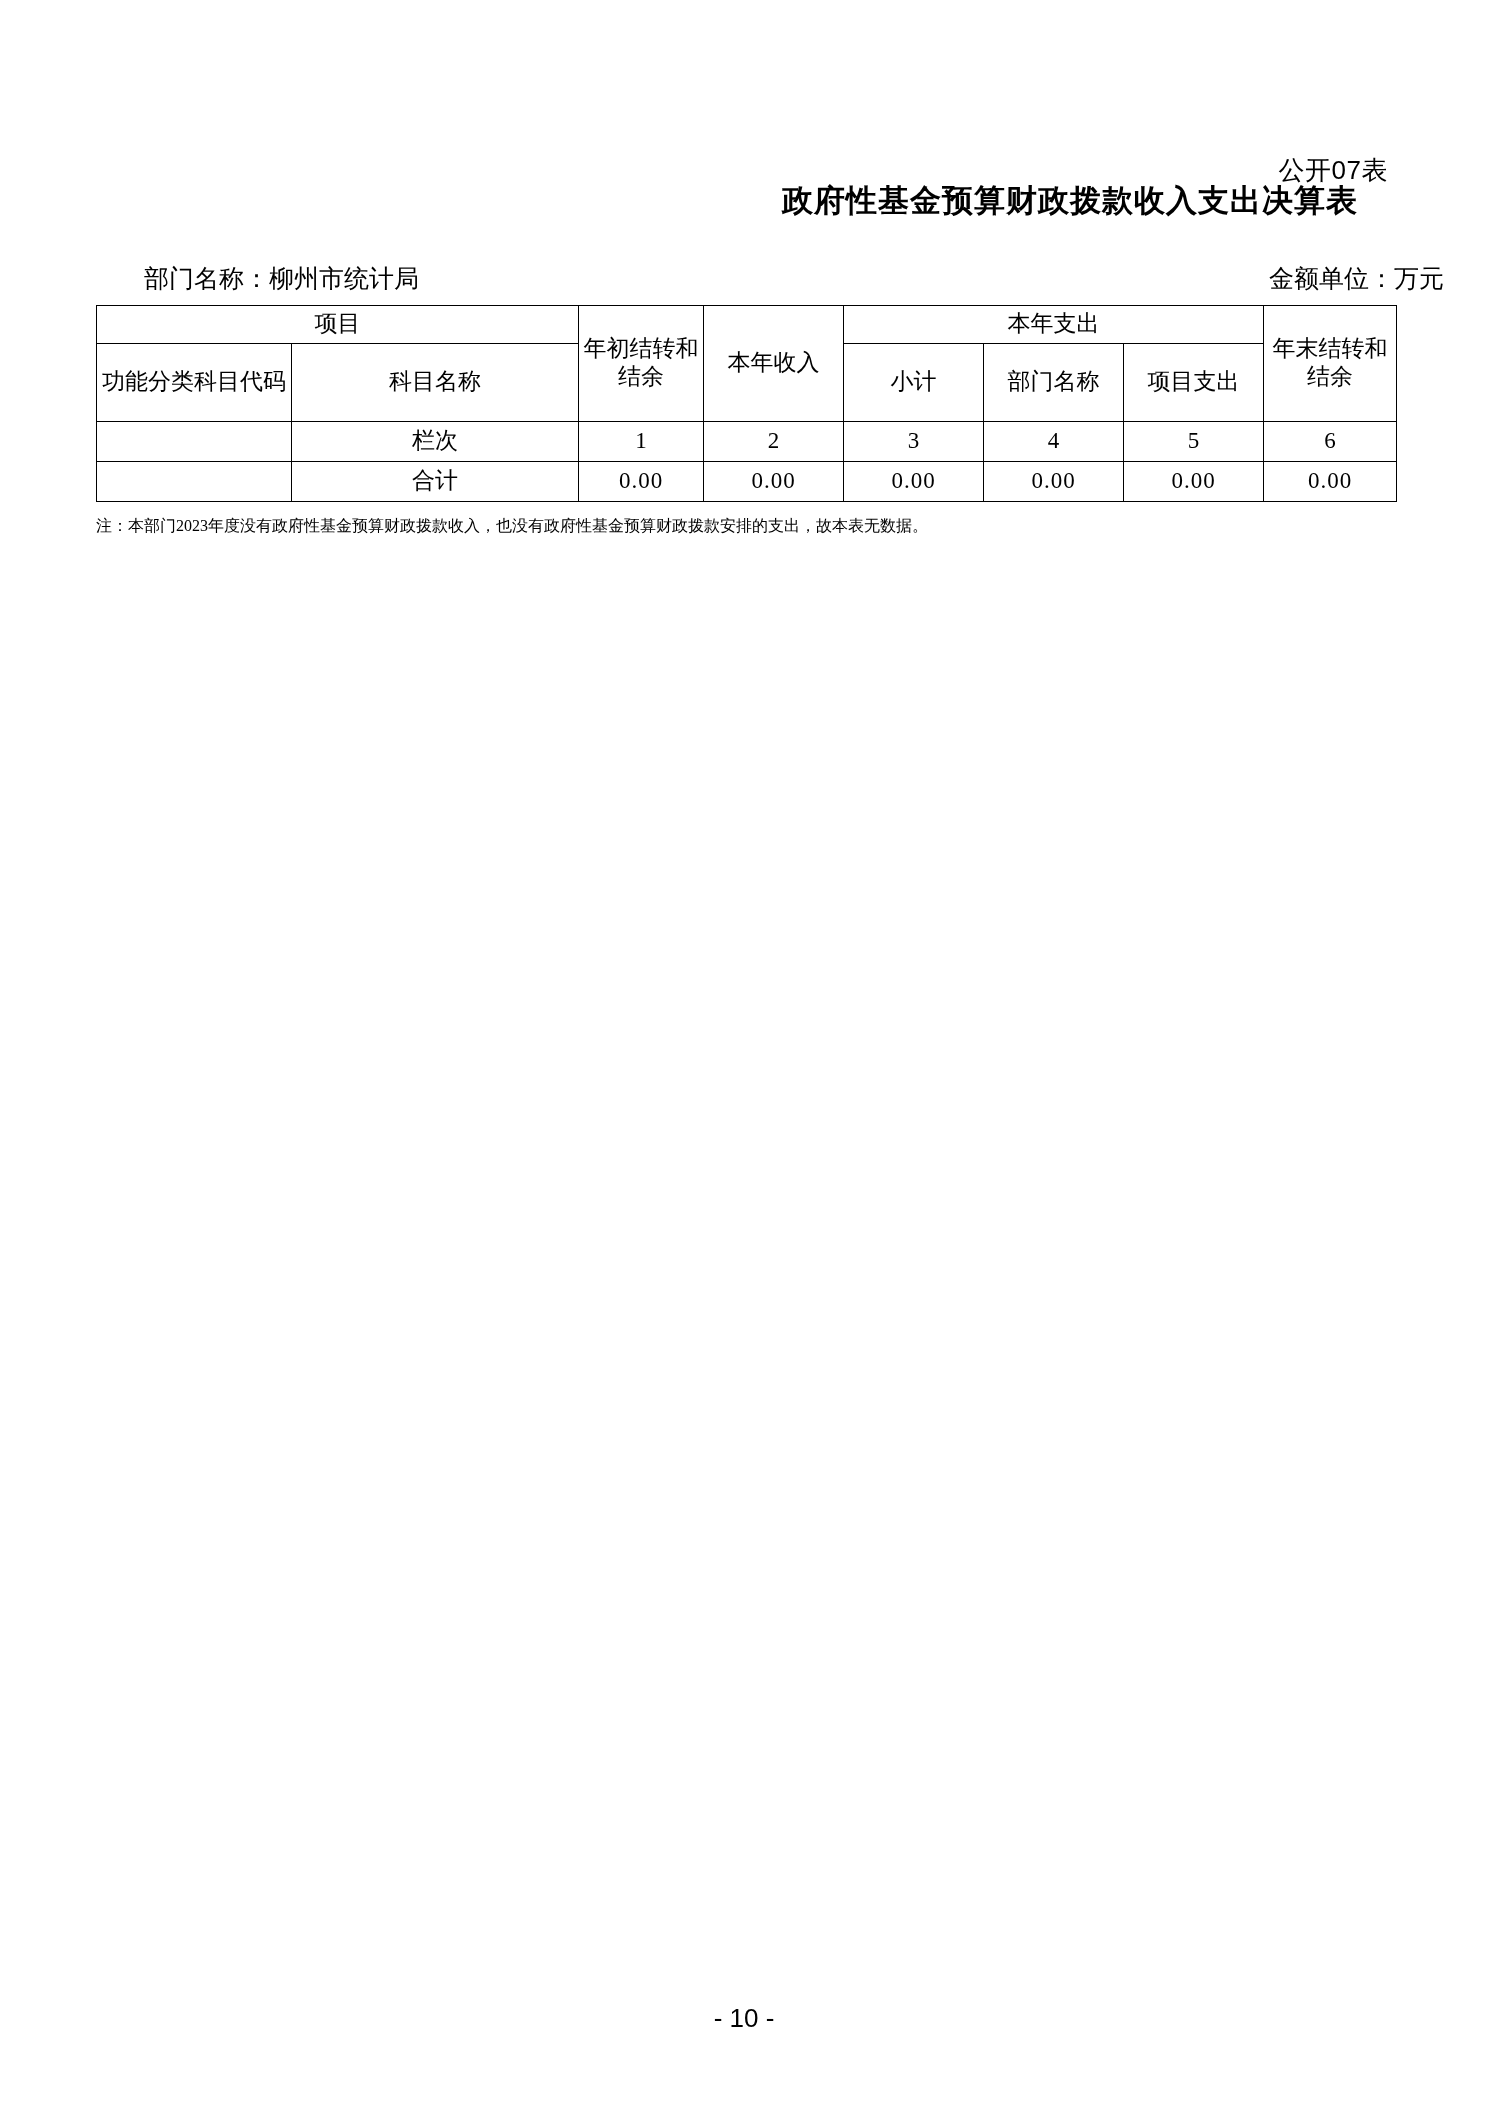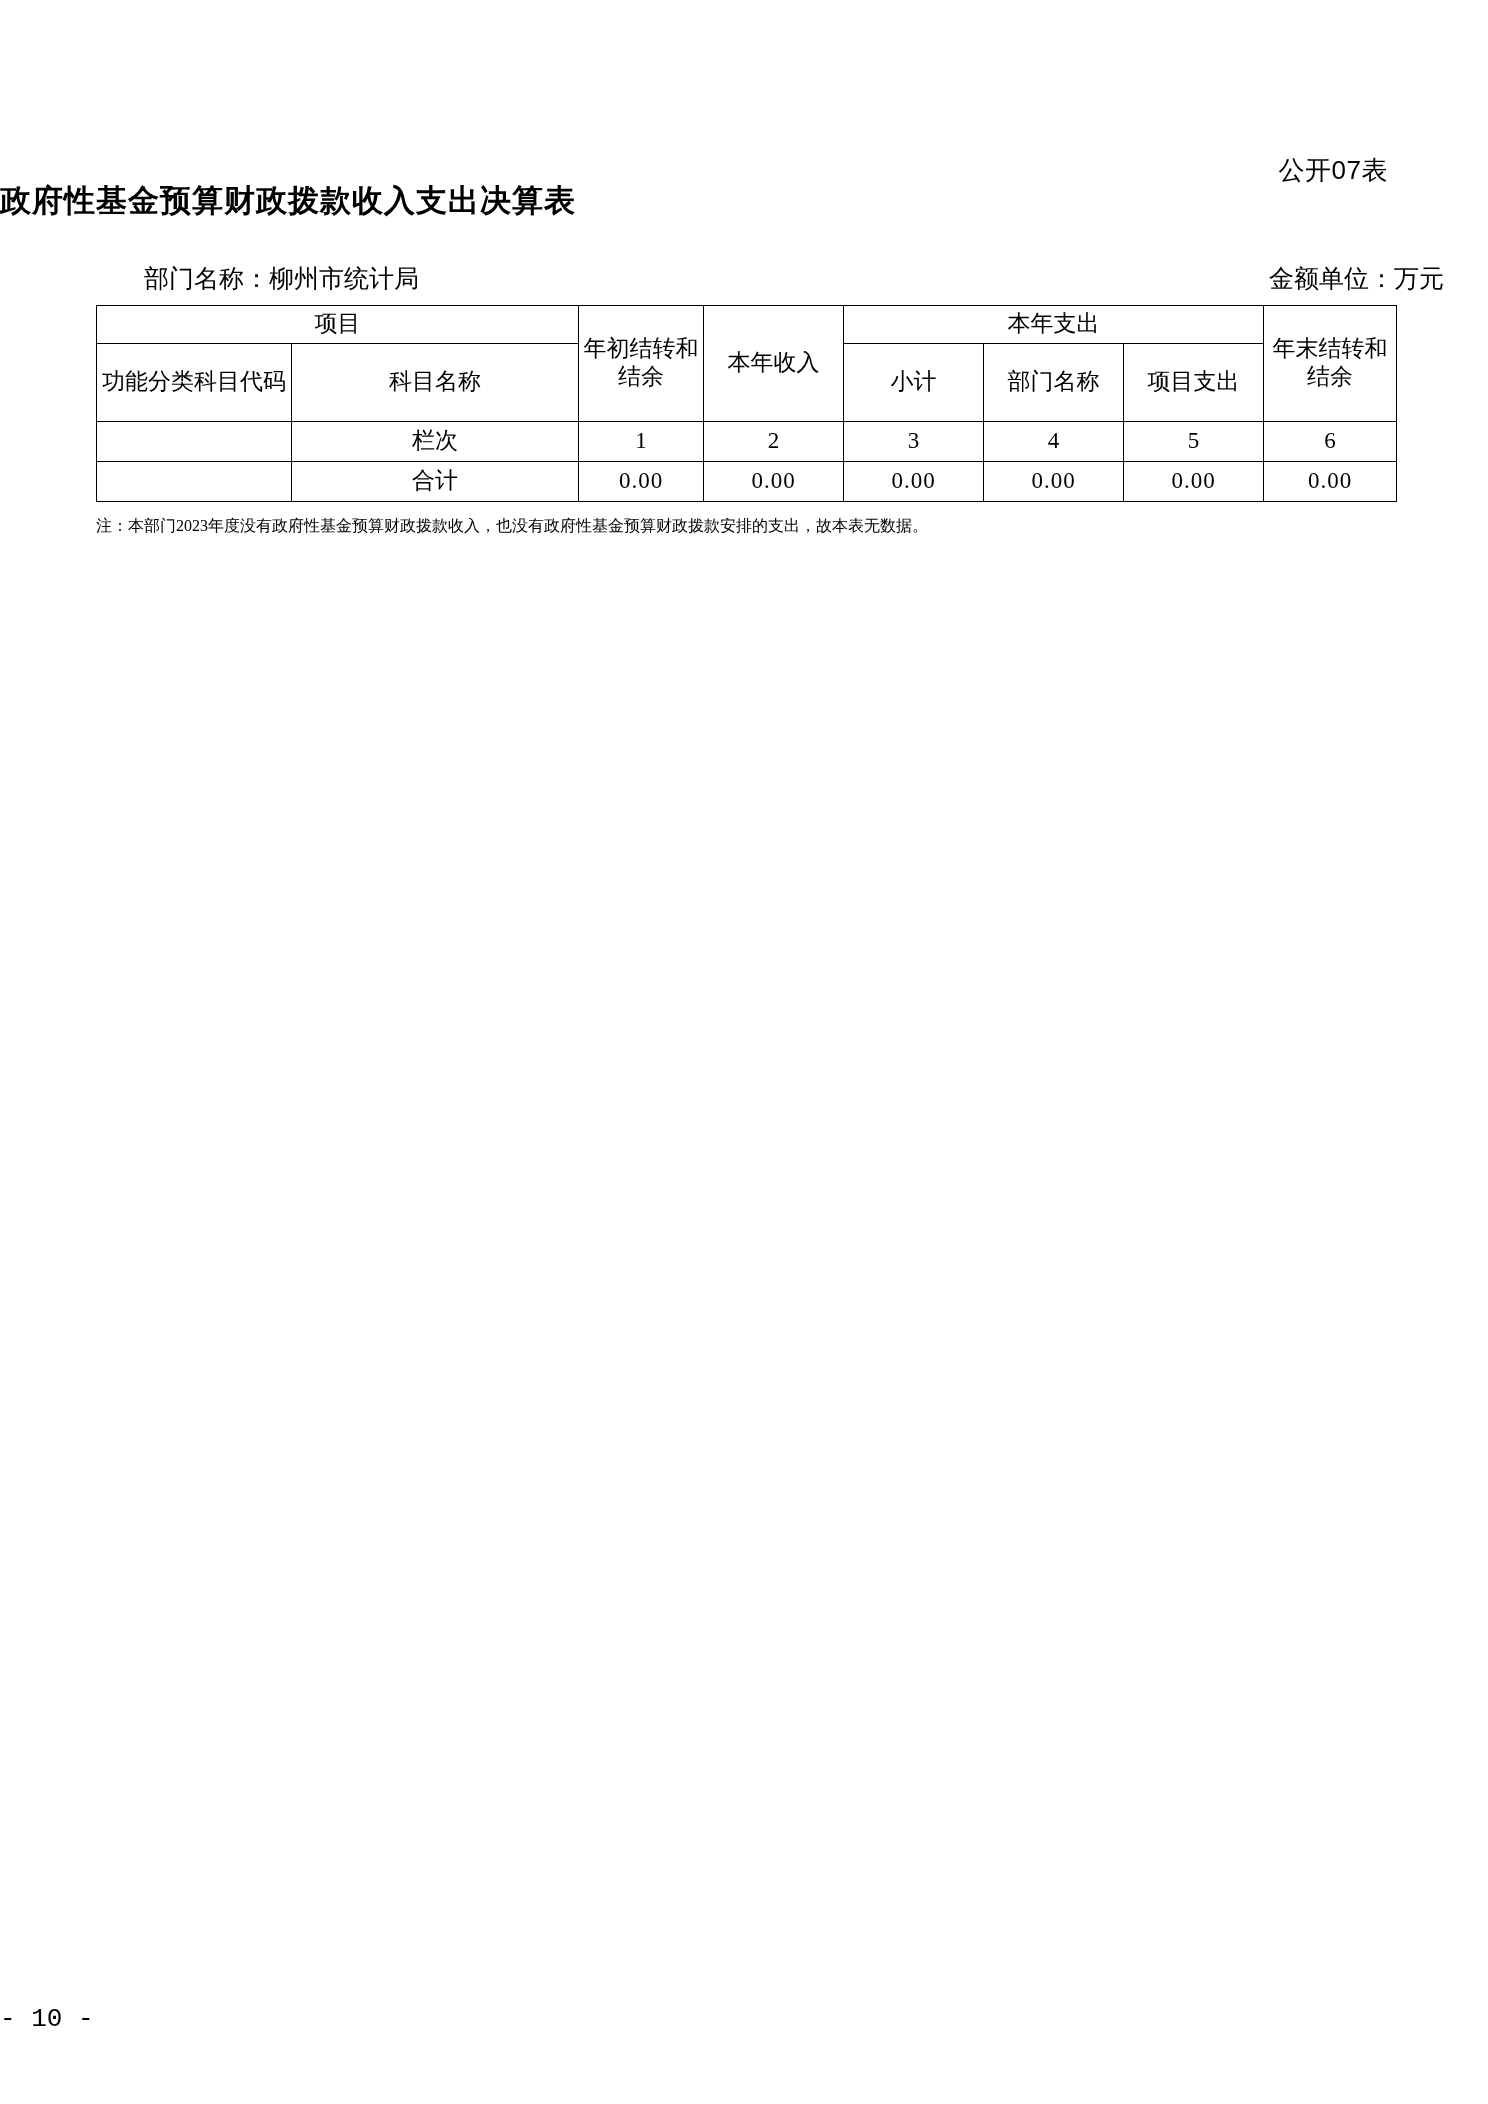"政府性基金预算财政拨款收入支出决算表" .doc-title { text-align: left -> right }
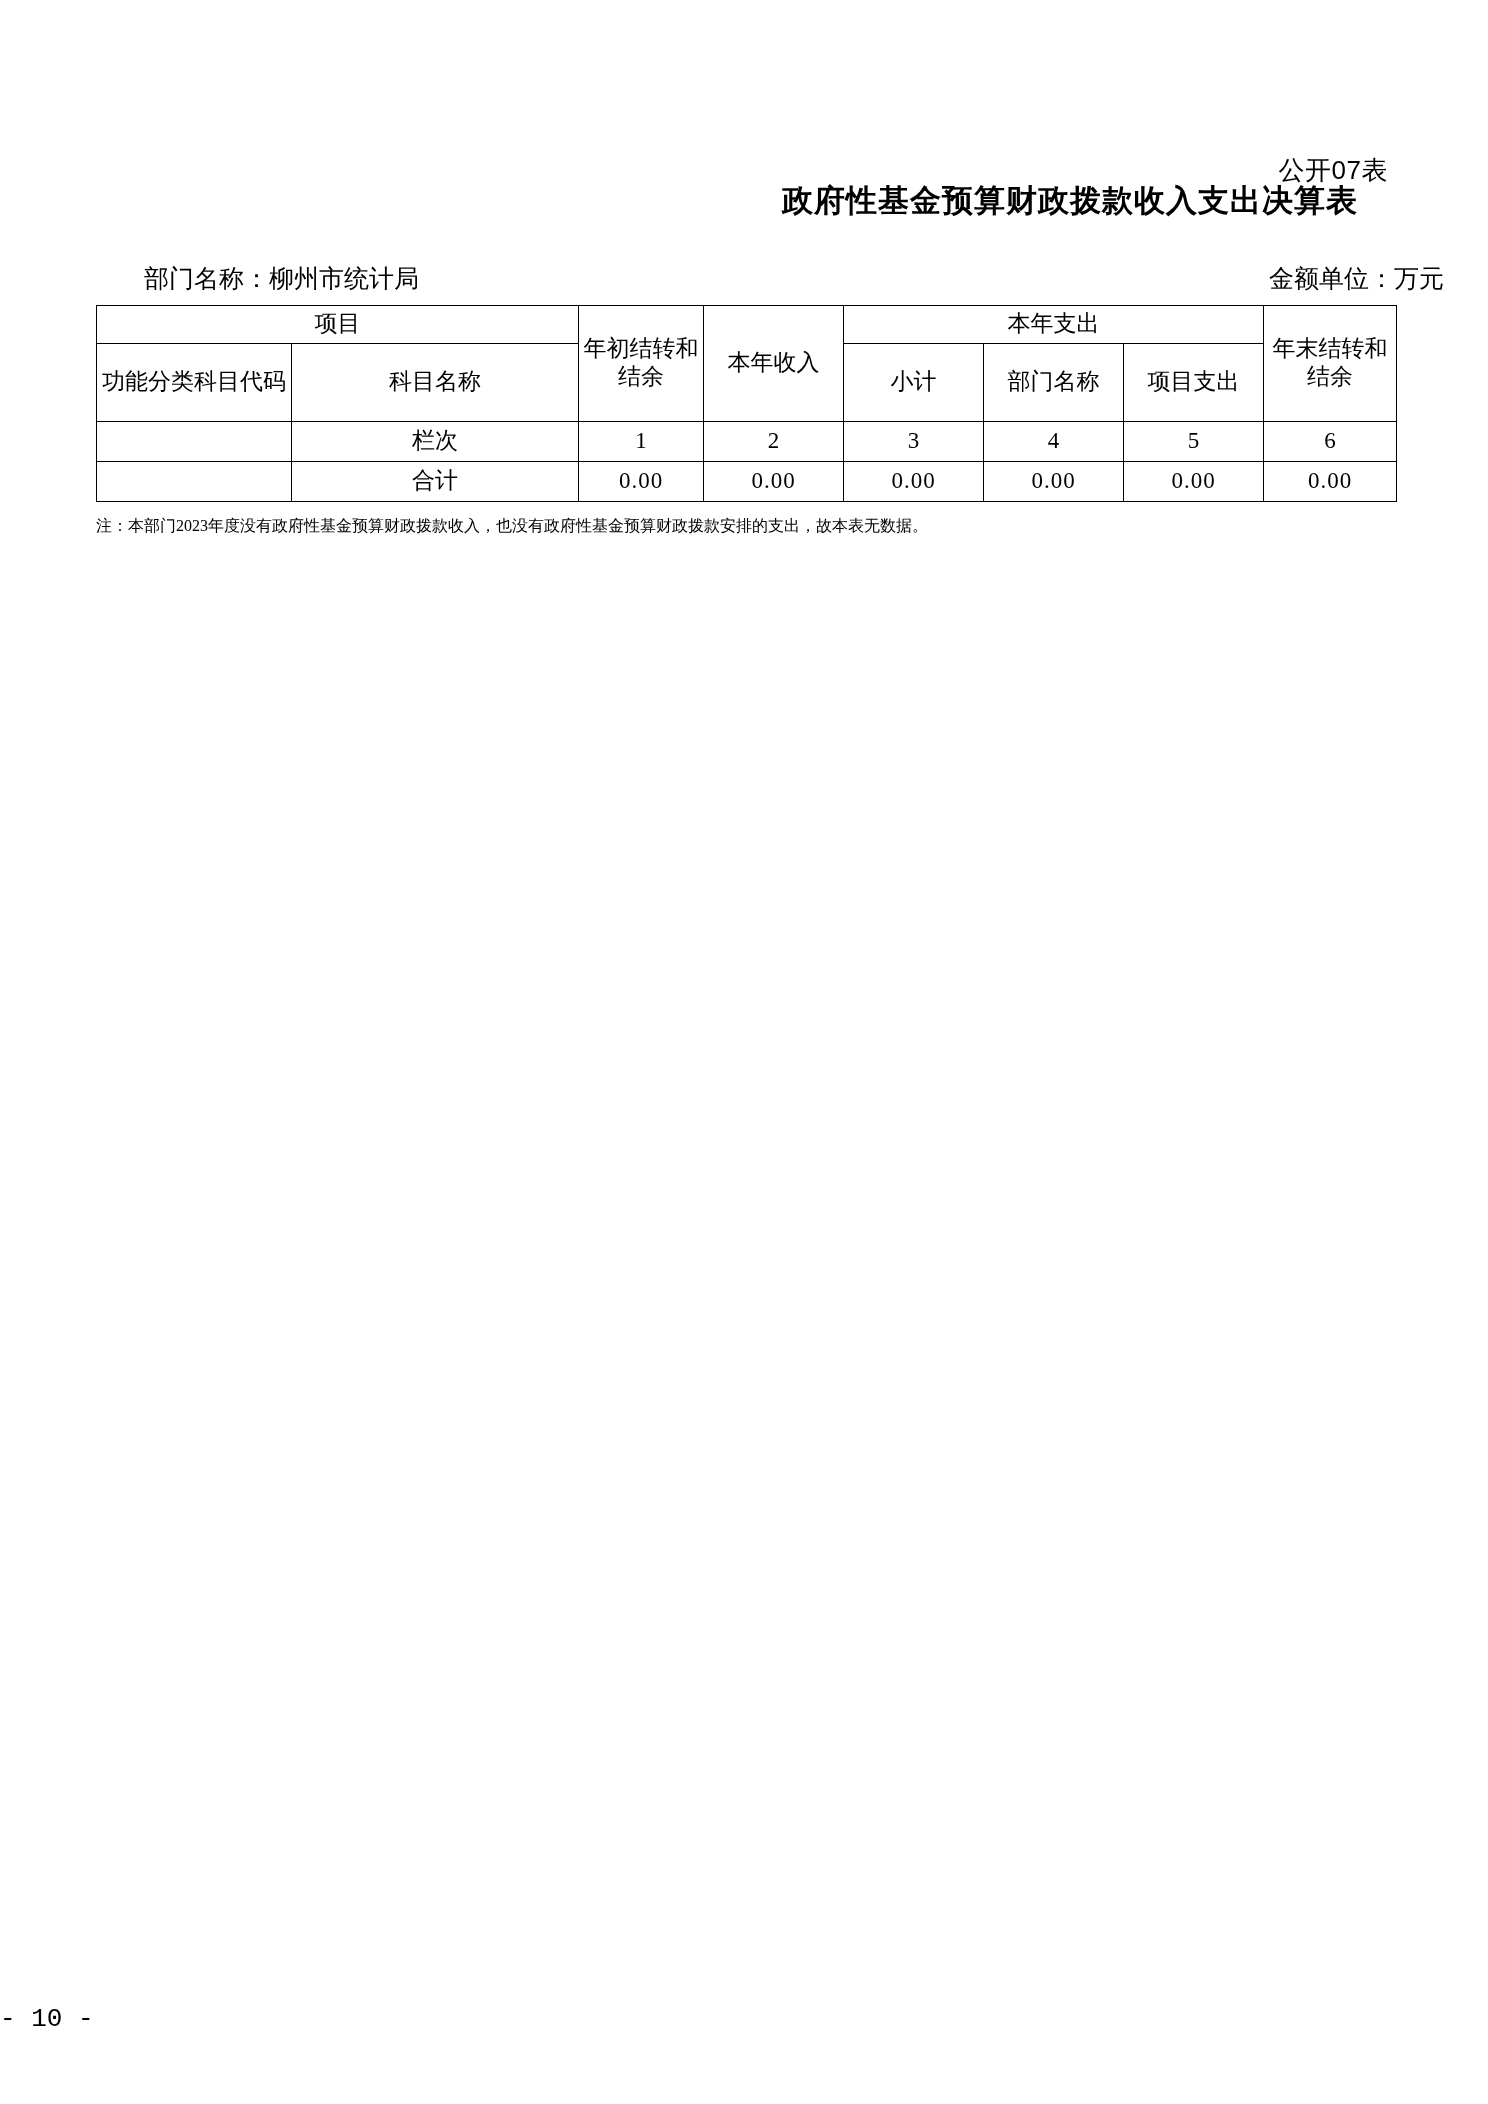"- 10 -" .page-number { font-family: Liberation Mono, monospace -> Liberation Sans, sans-serif; text-align: none -> center }
